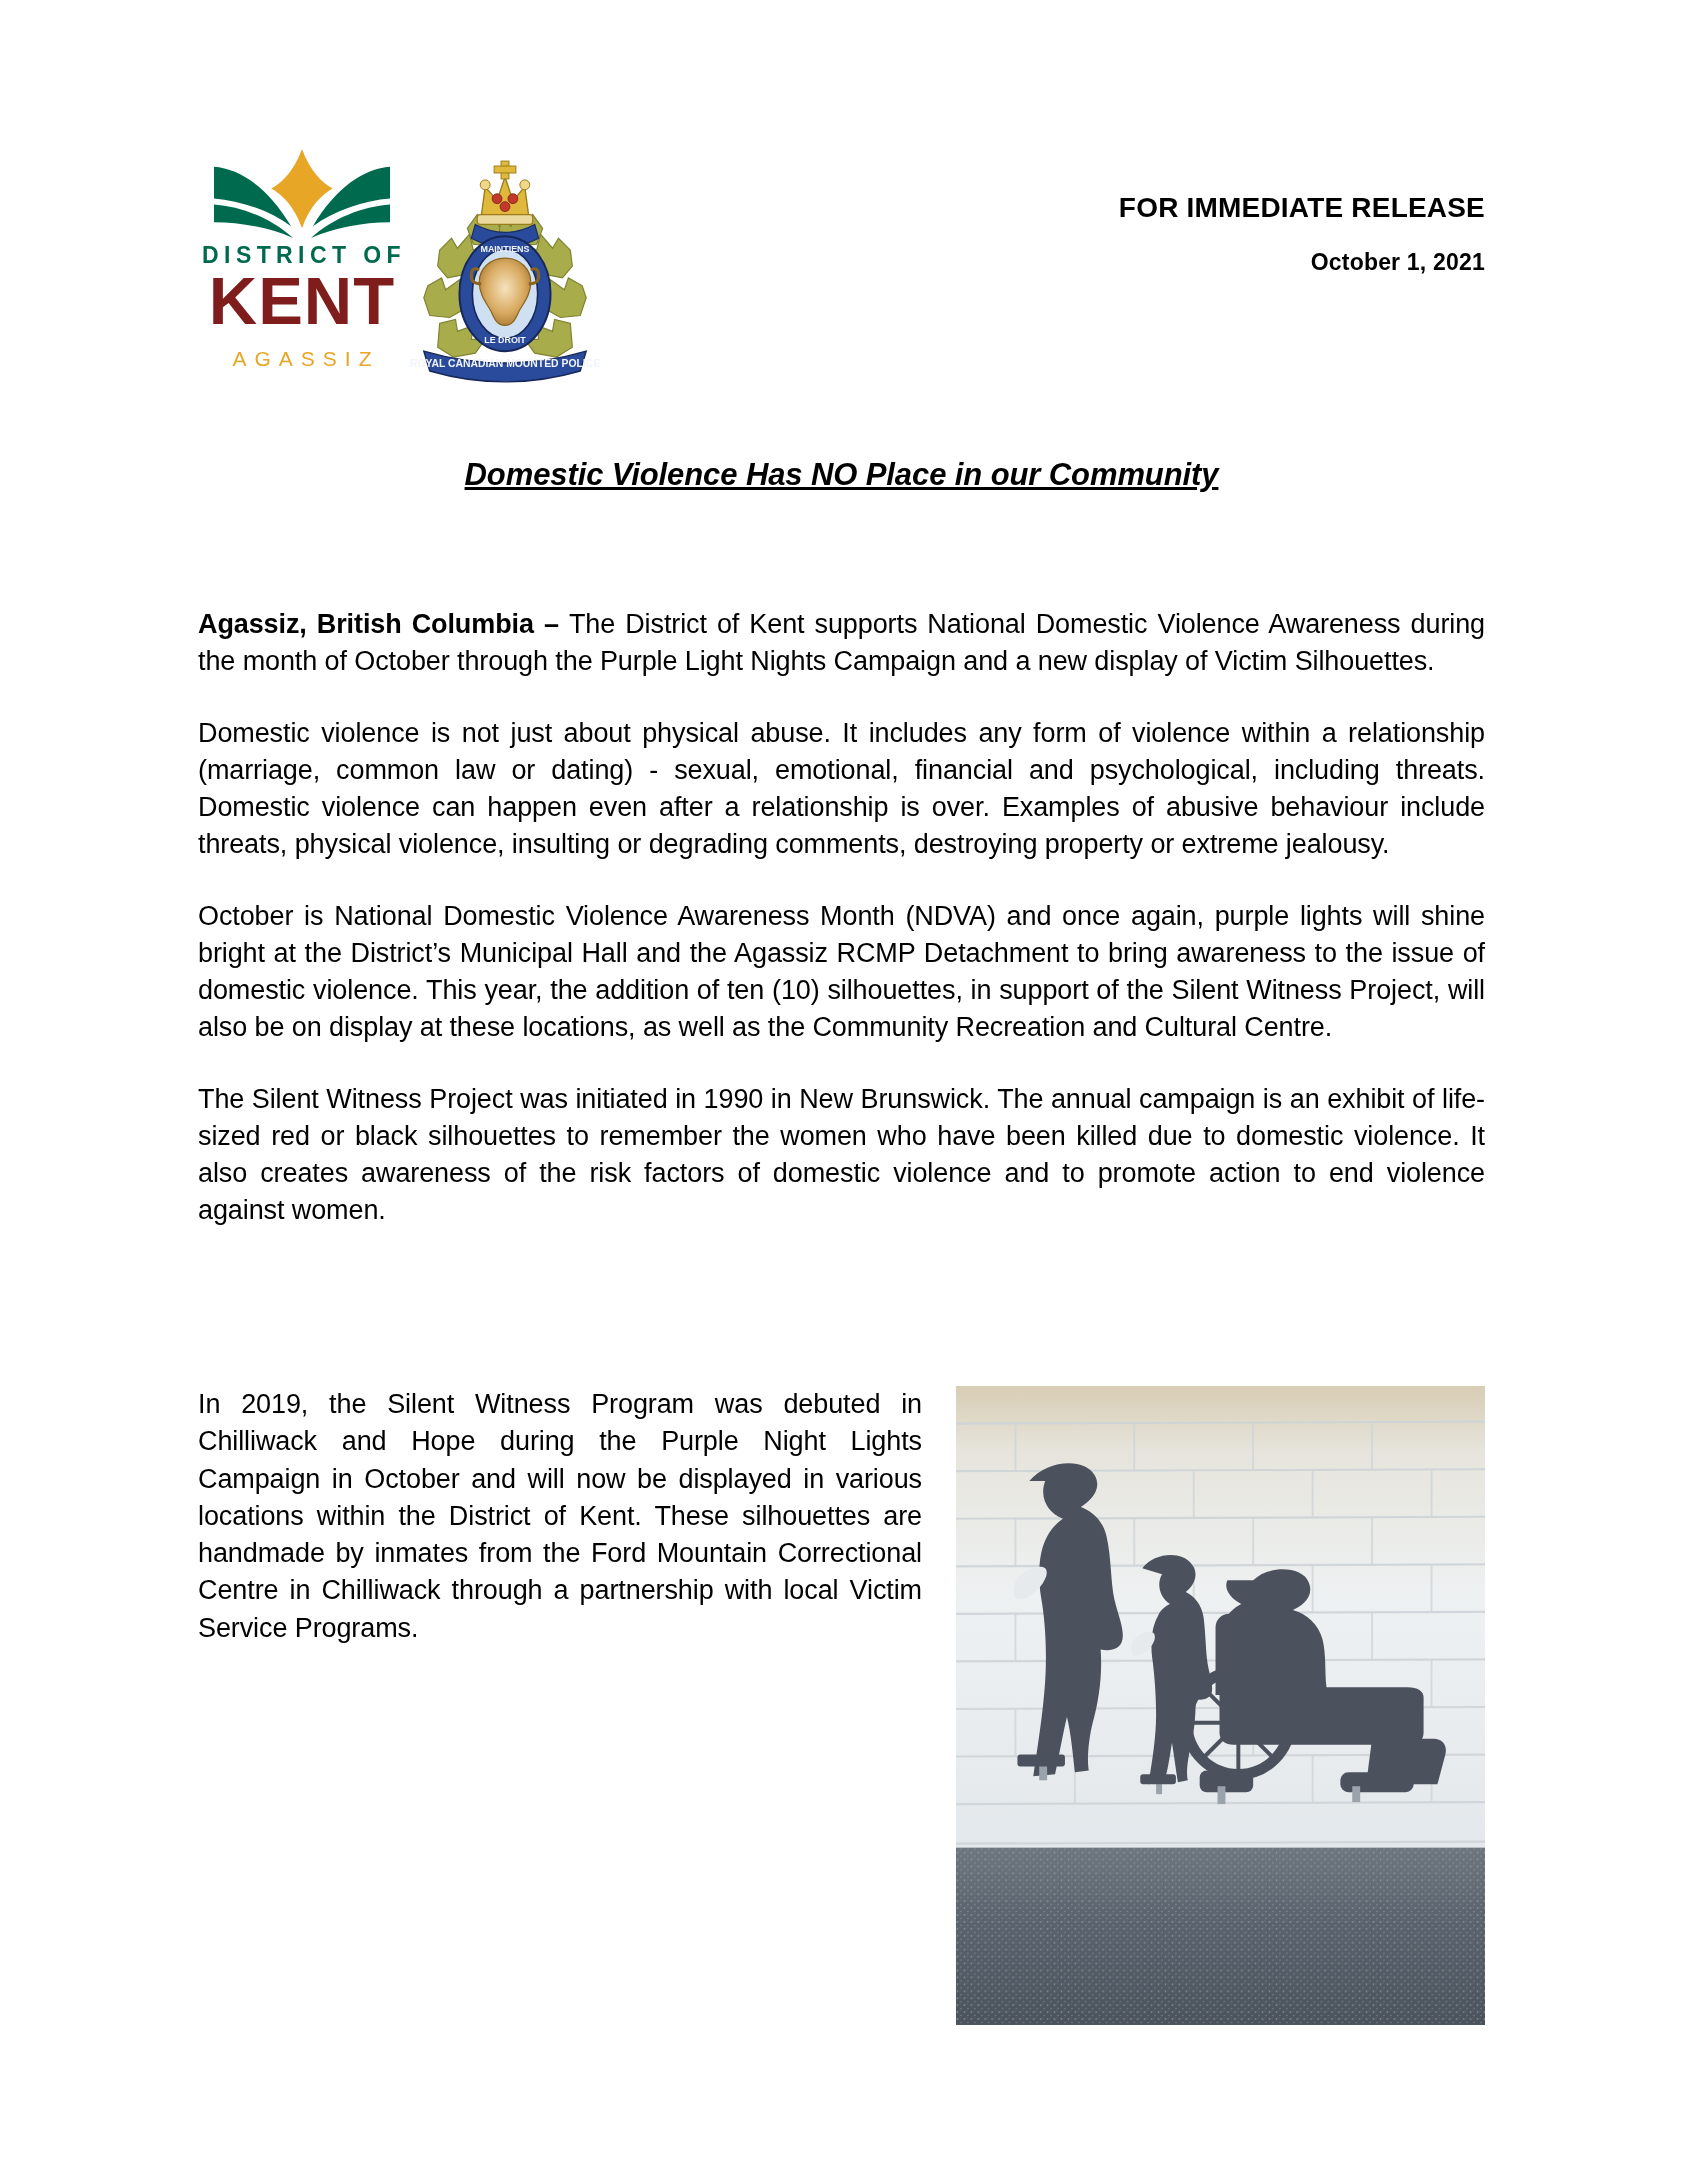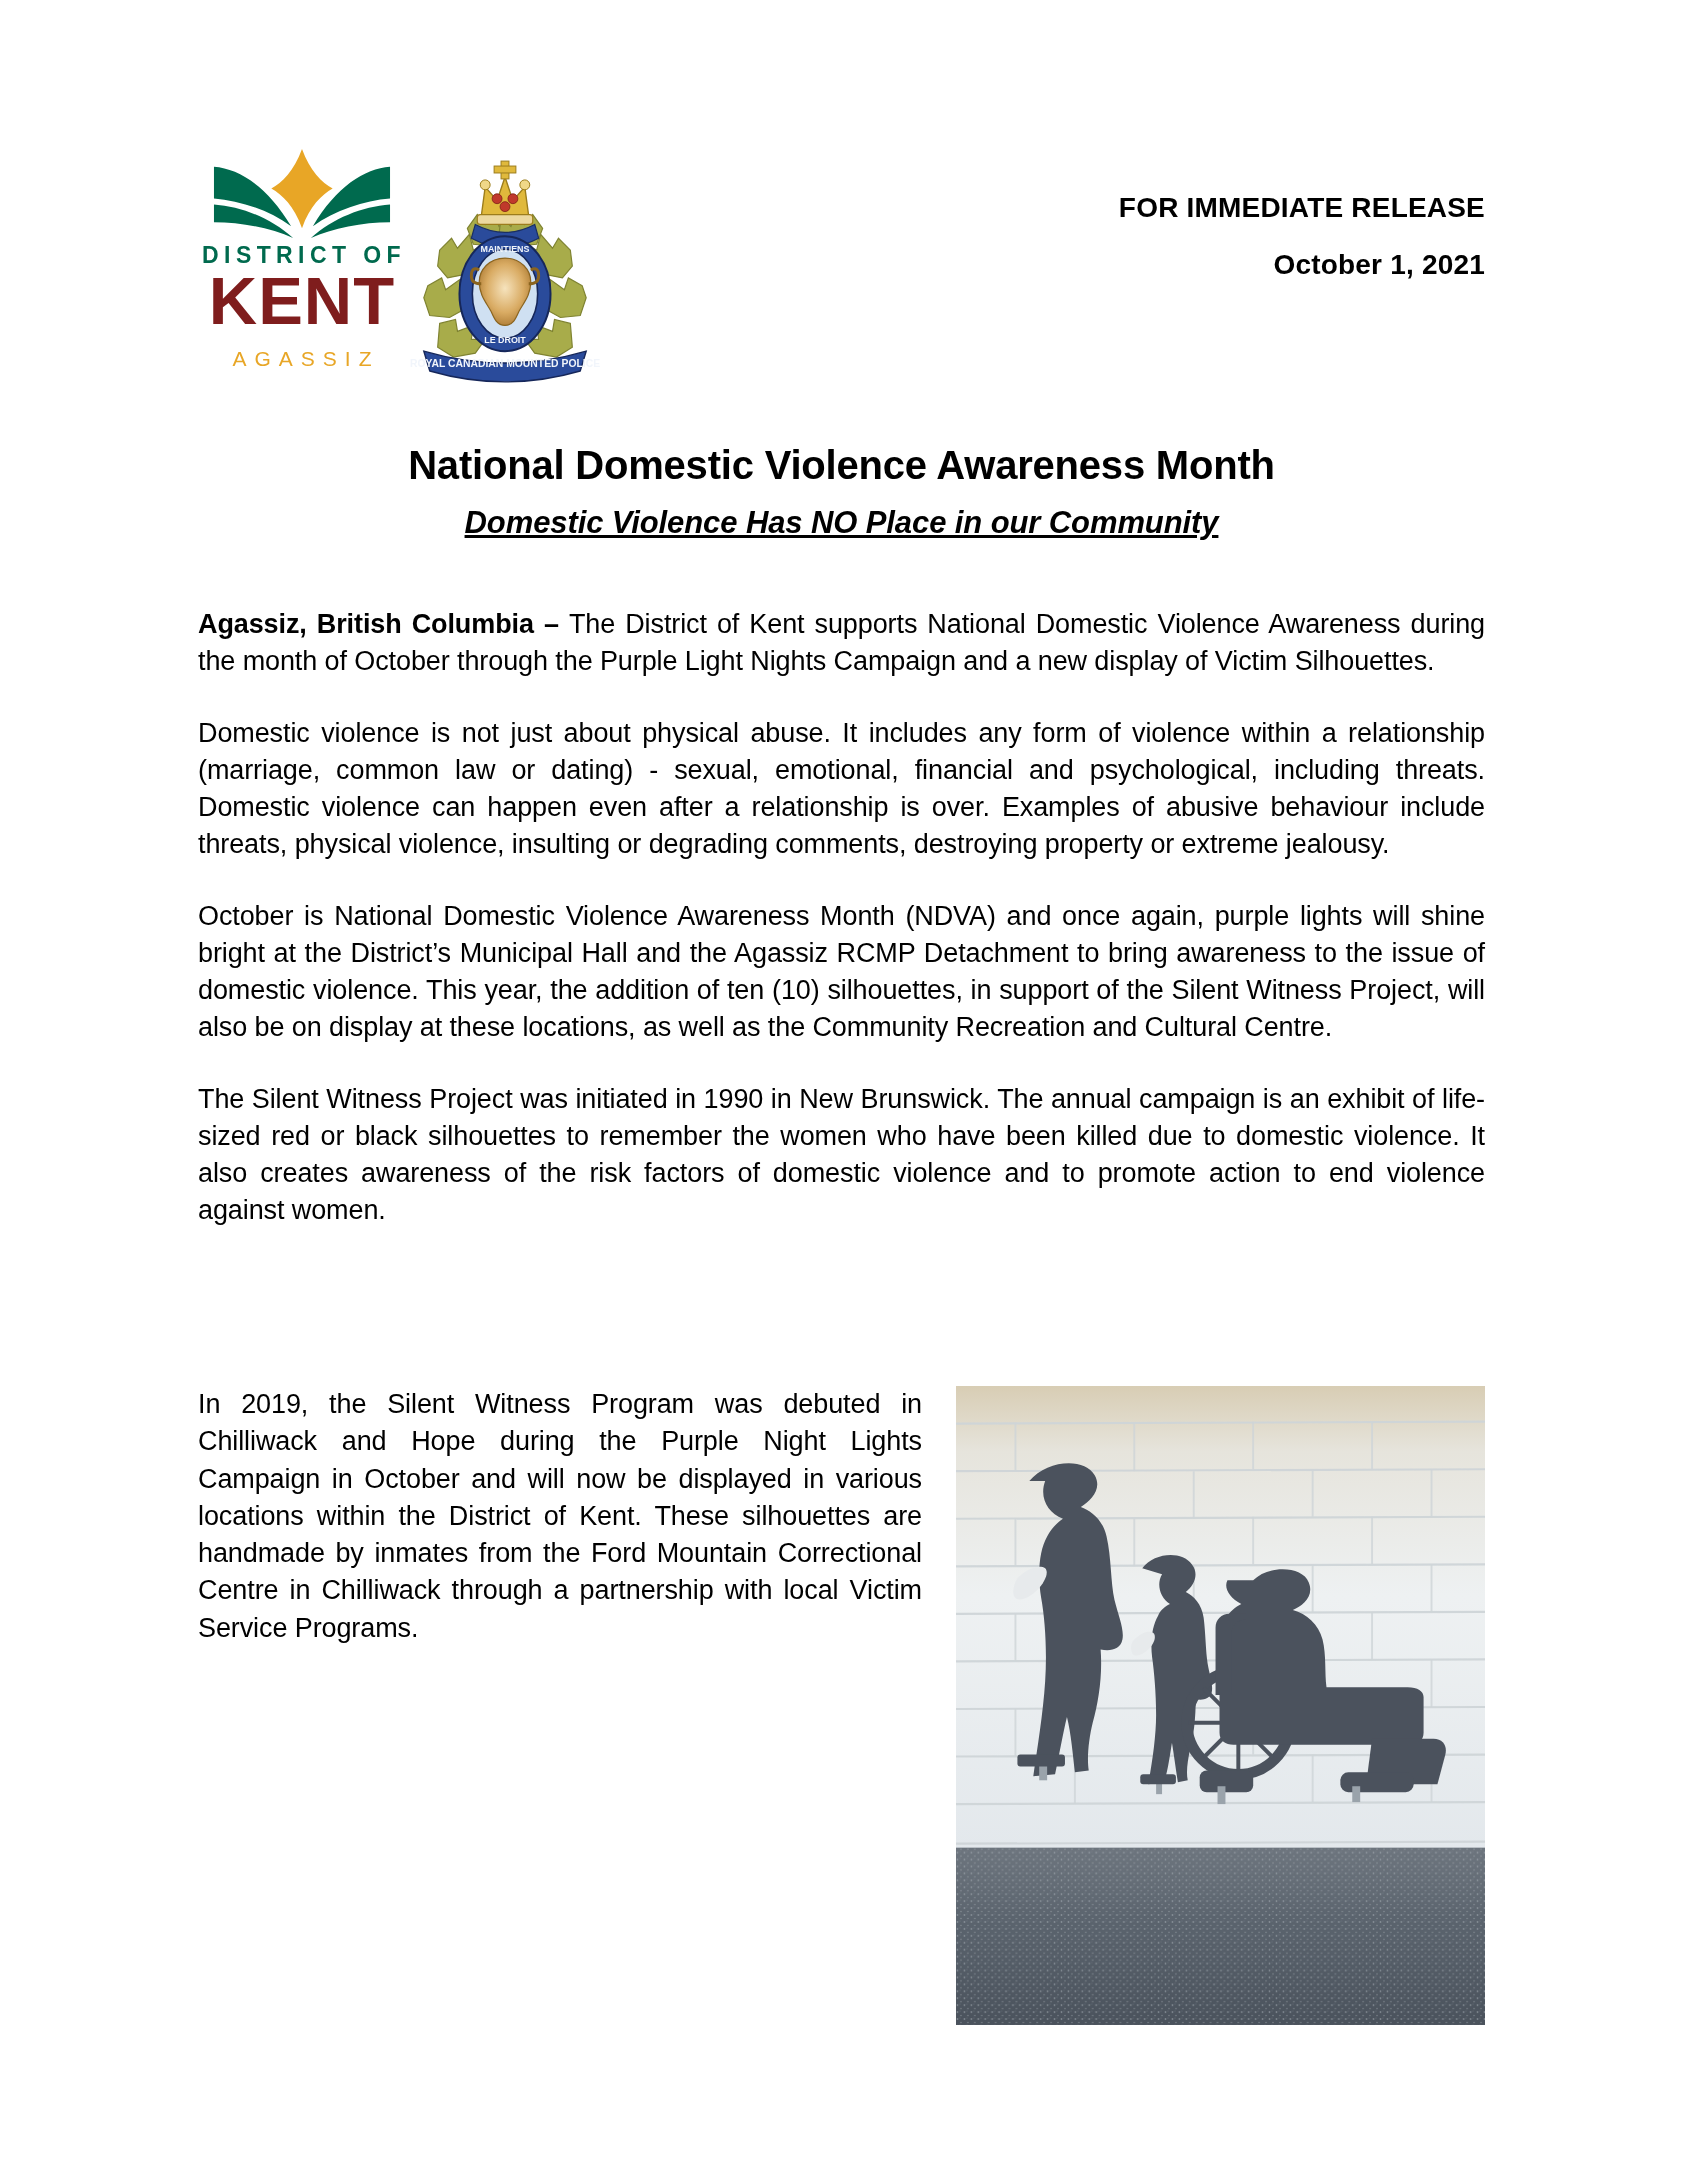"October 1, 2021" .release-date { font-size: 28px -> 23px }
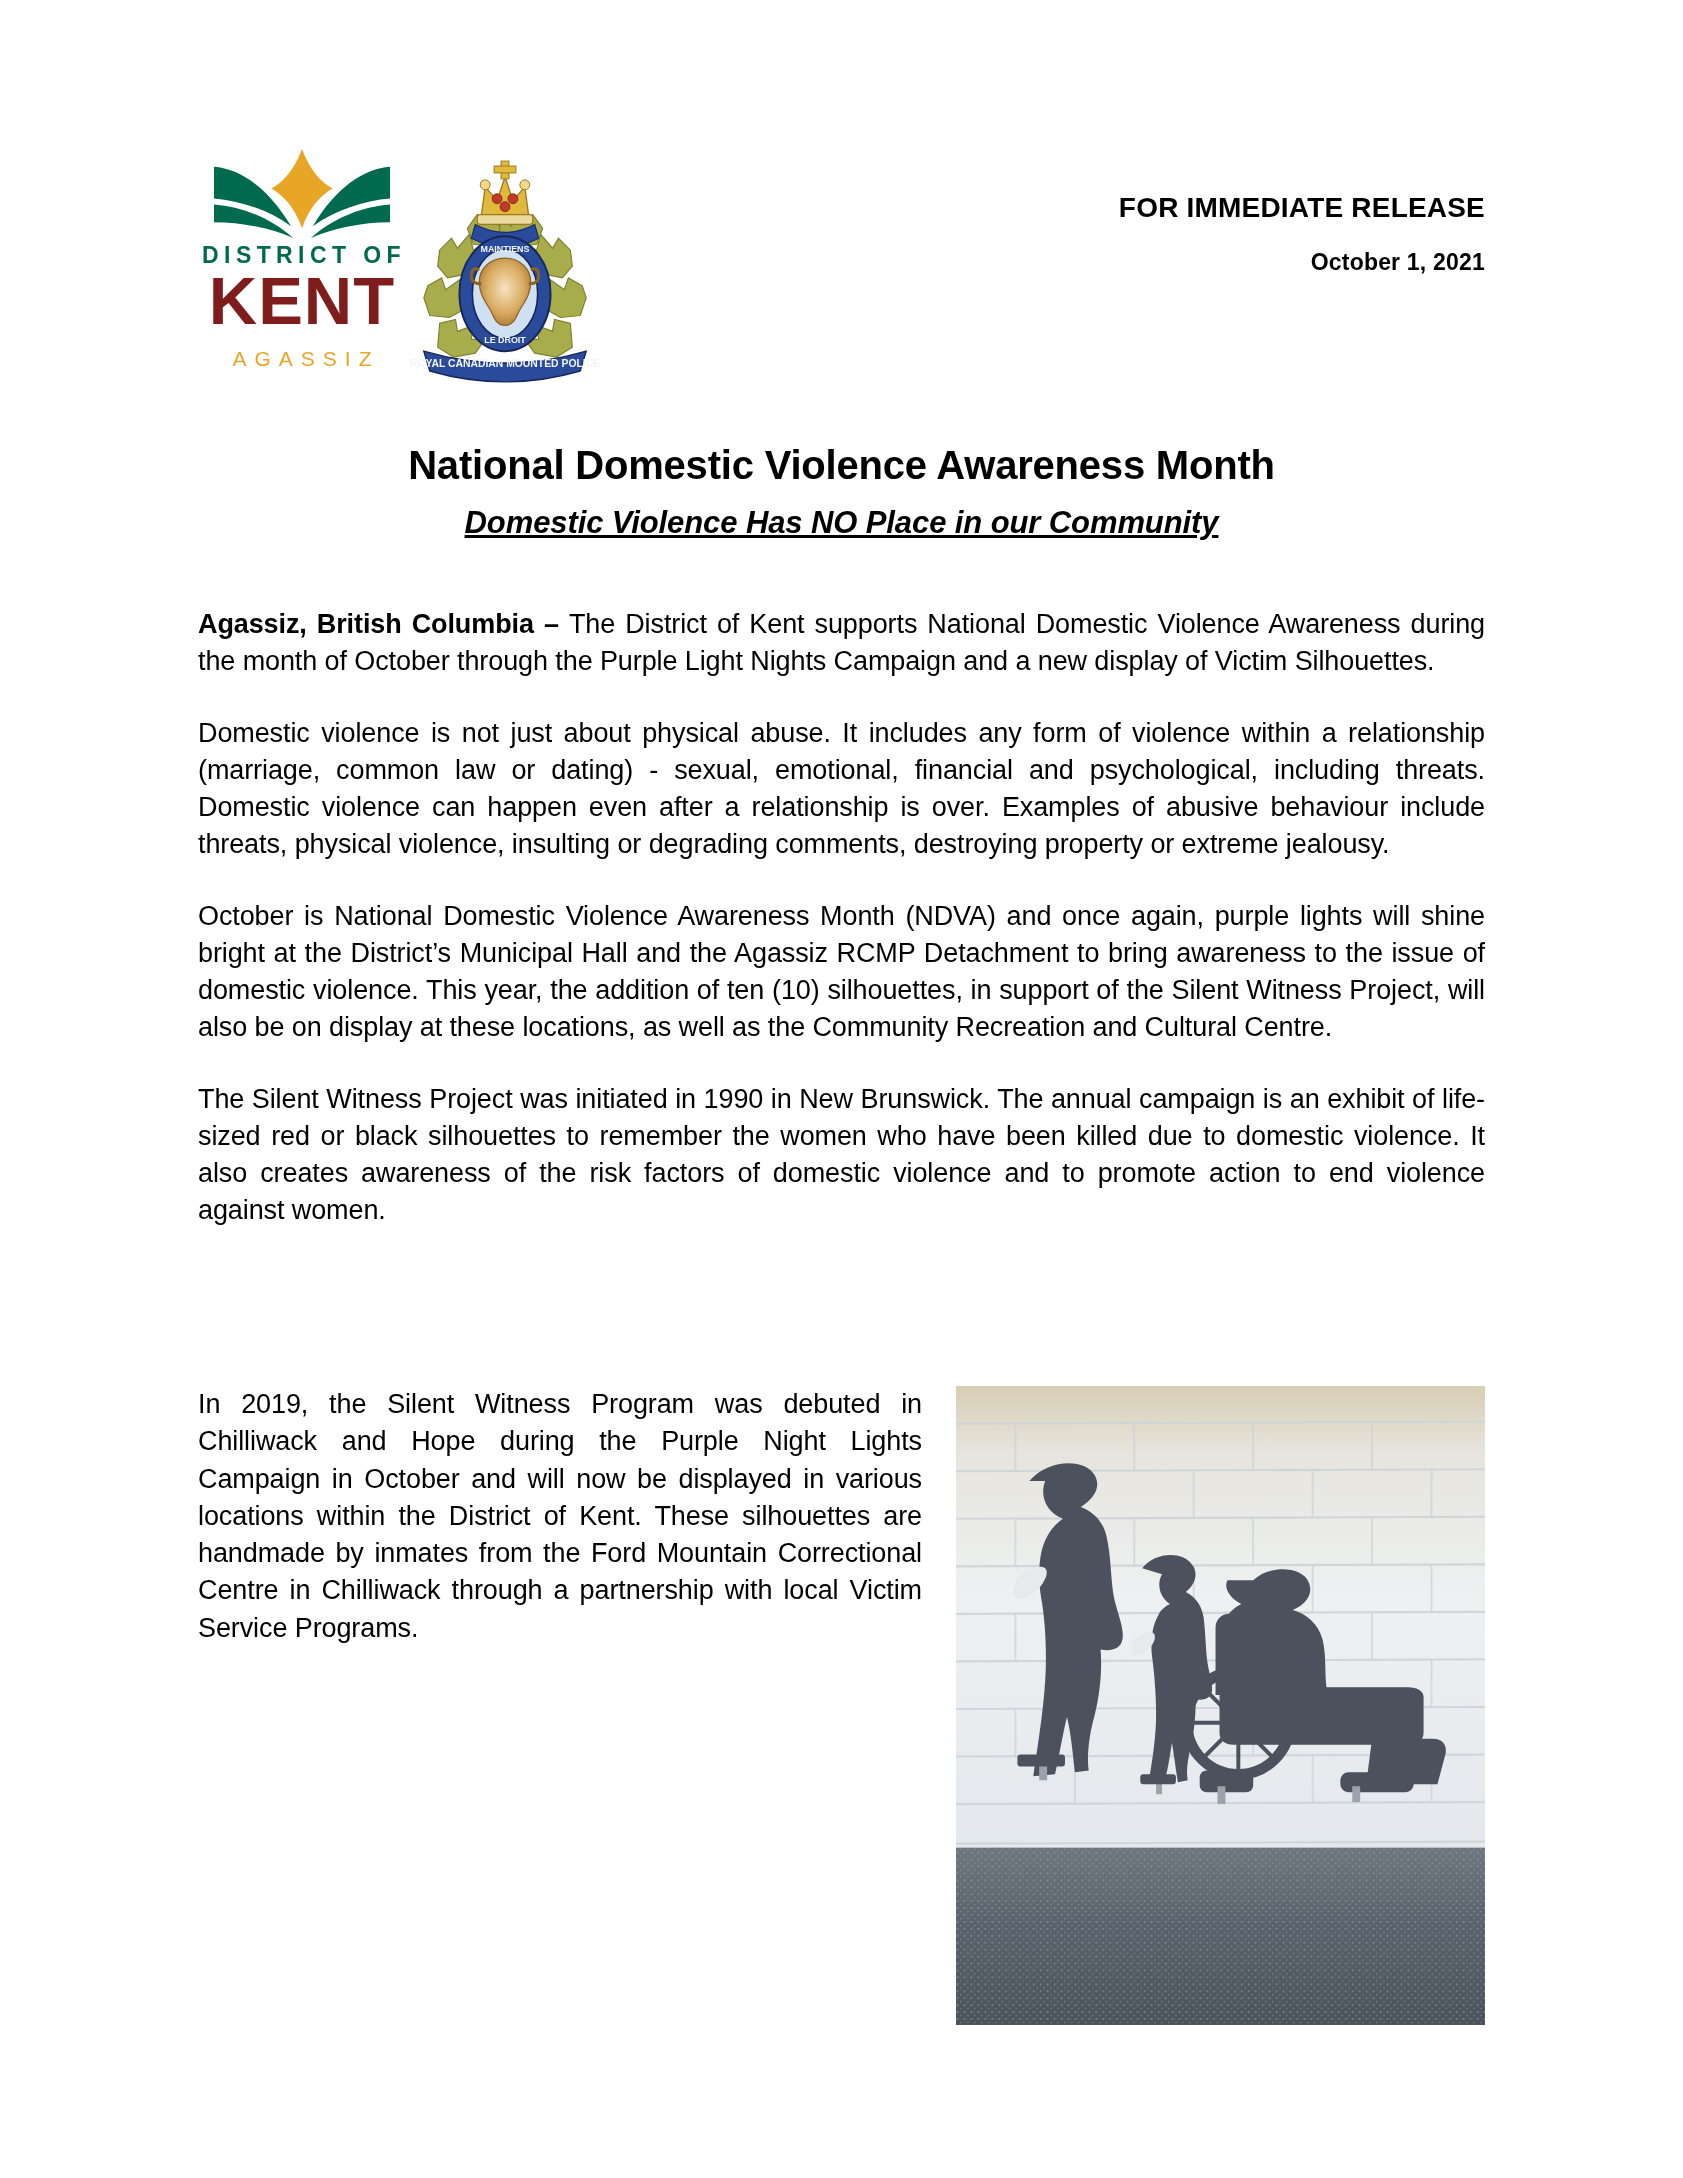"National Domestic Violence Awareness" div.doc-title { html: <div>National Domestic Violence Awareness Month</div> -> none }
